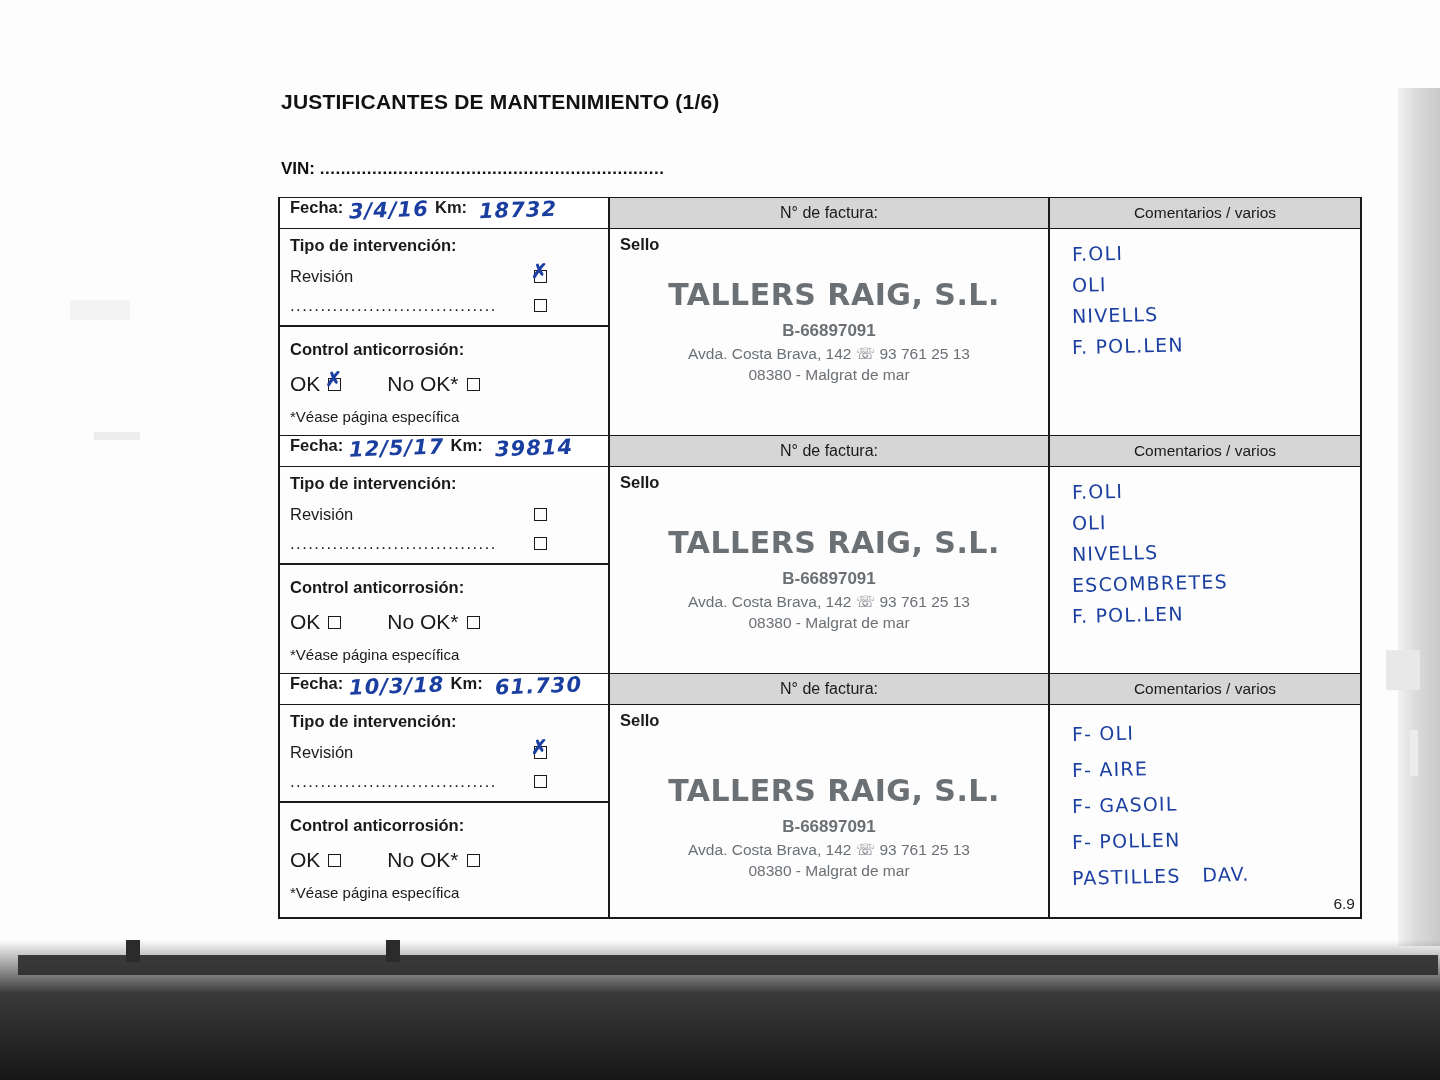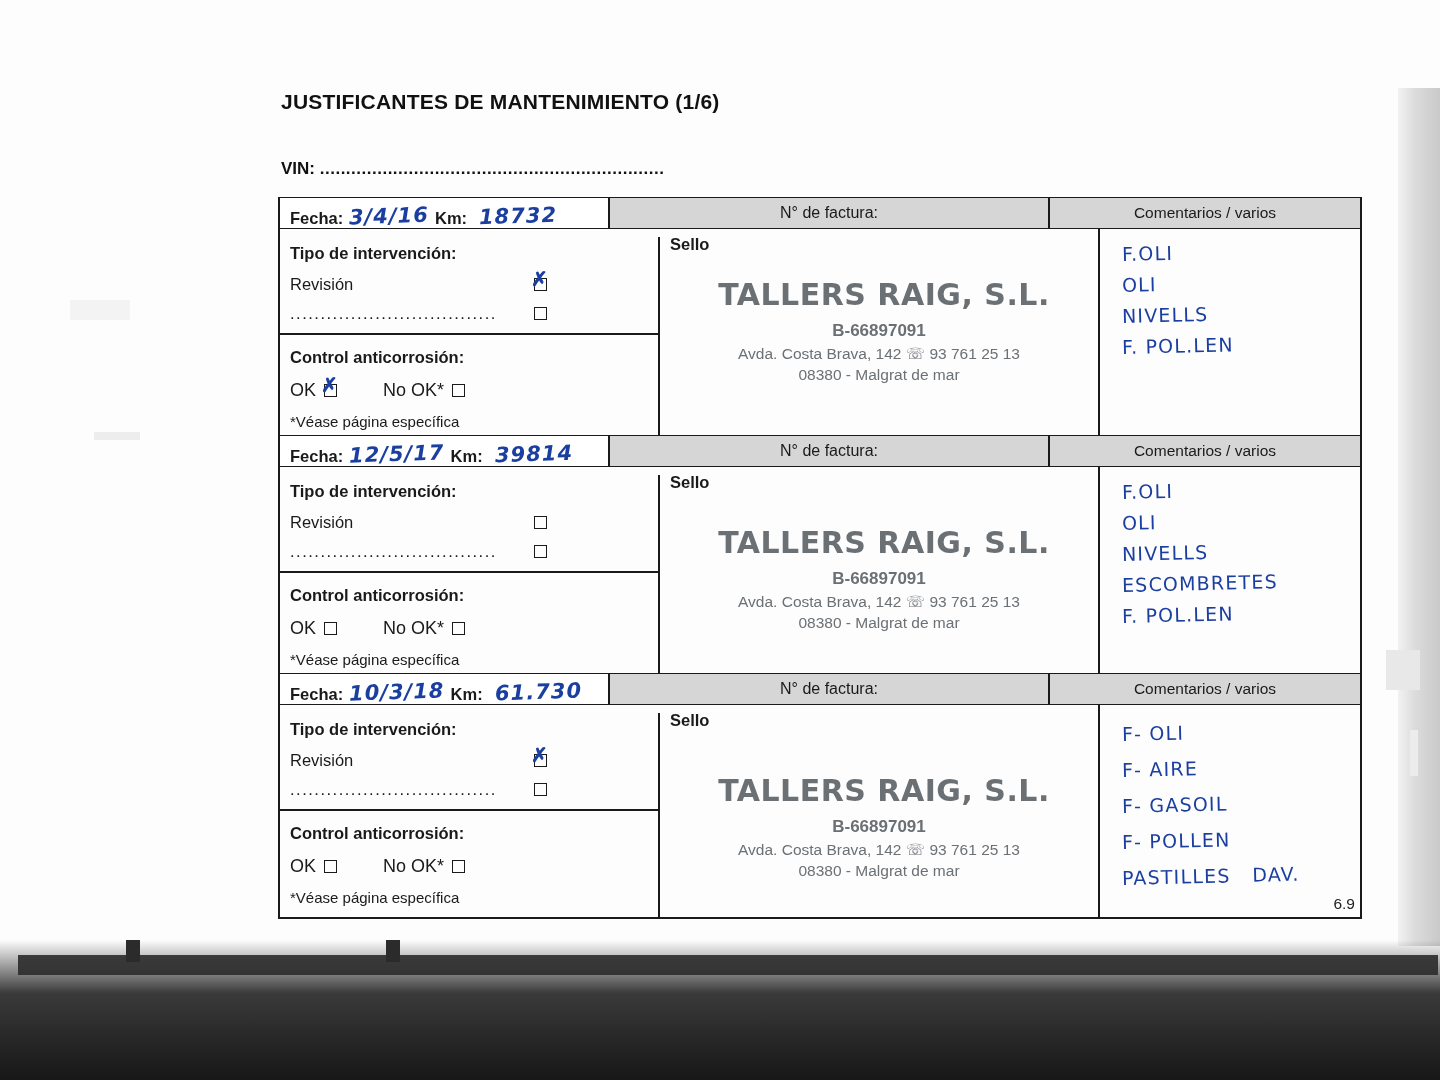"Fecha:" .head-fecha { align-items: flex-end -> flex-start }
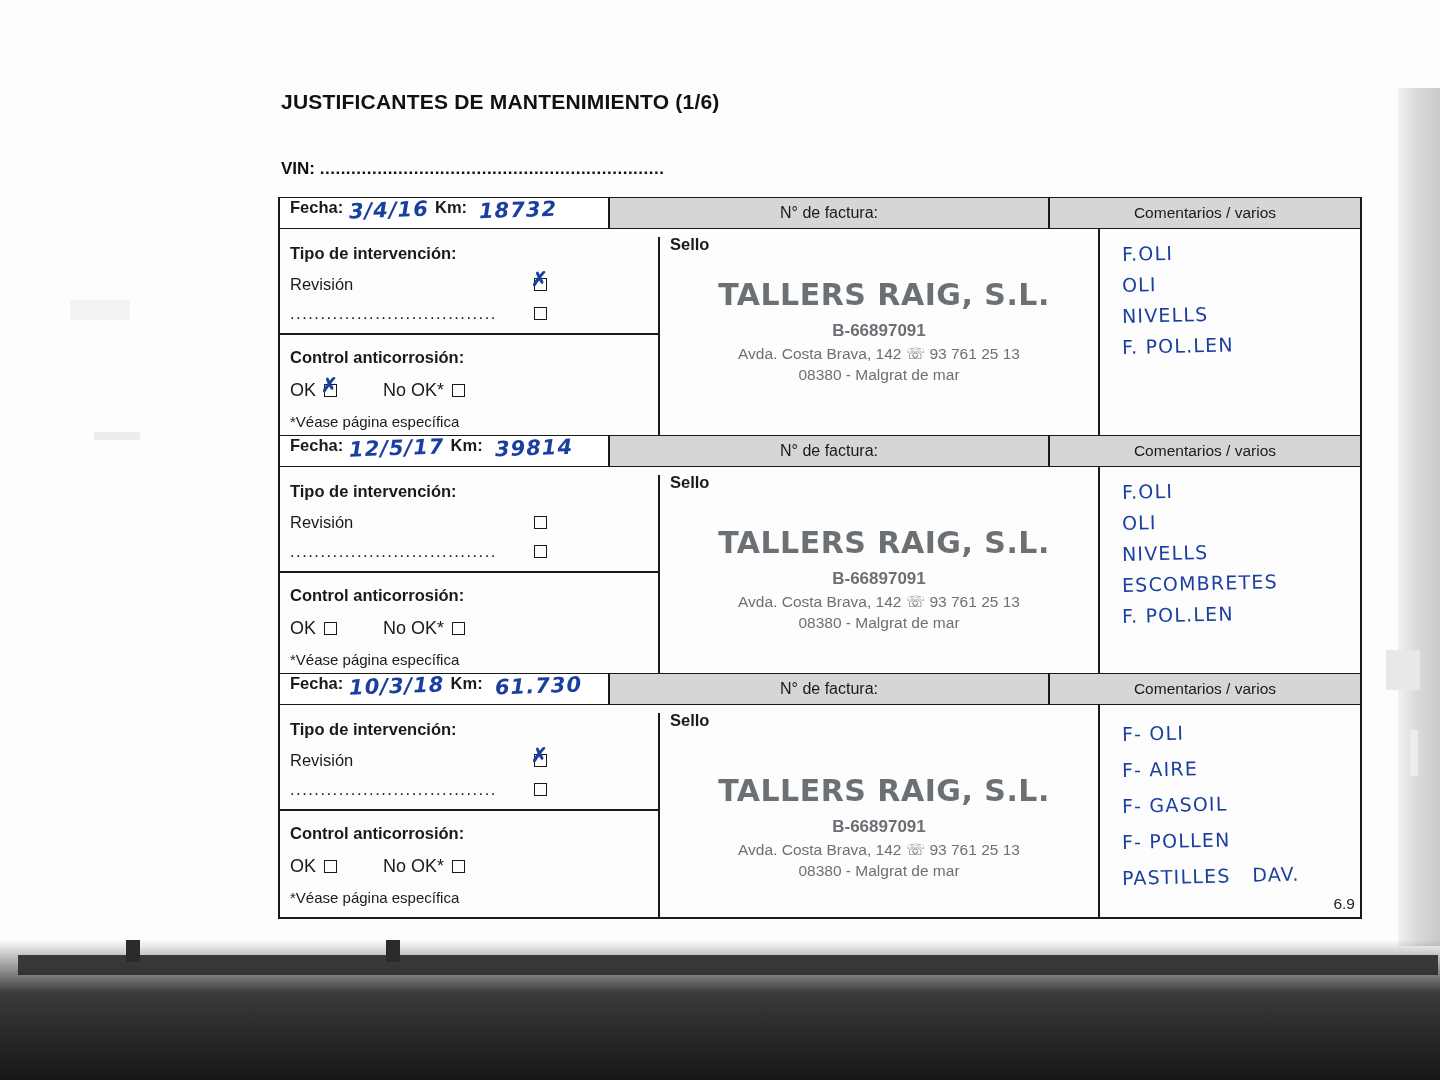"Tipo de intervención:" .rec-left { margin-top: 8px -> none; width: 380px -> 330px }
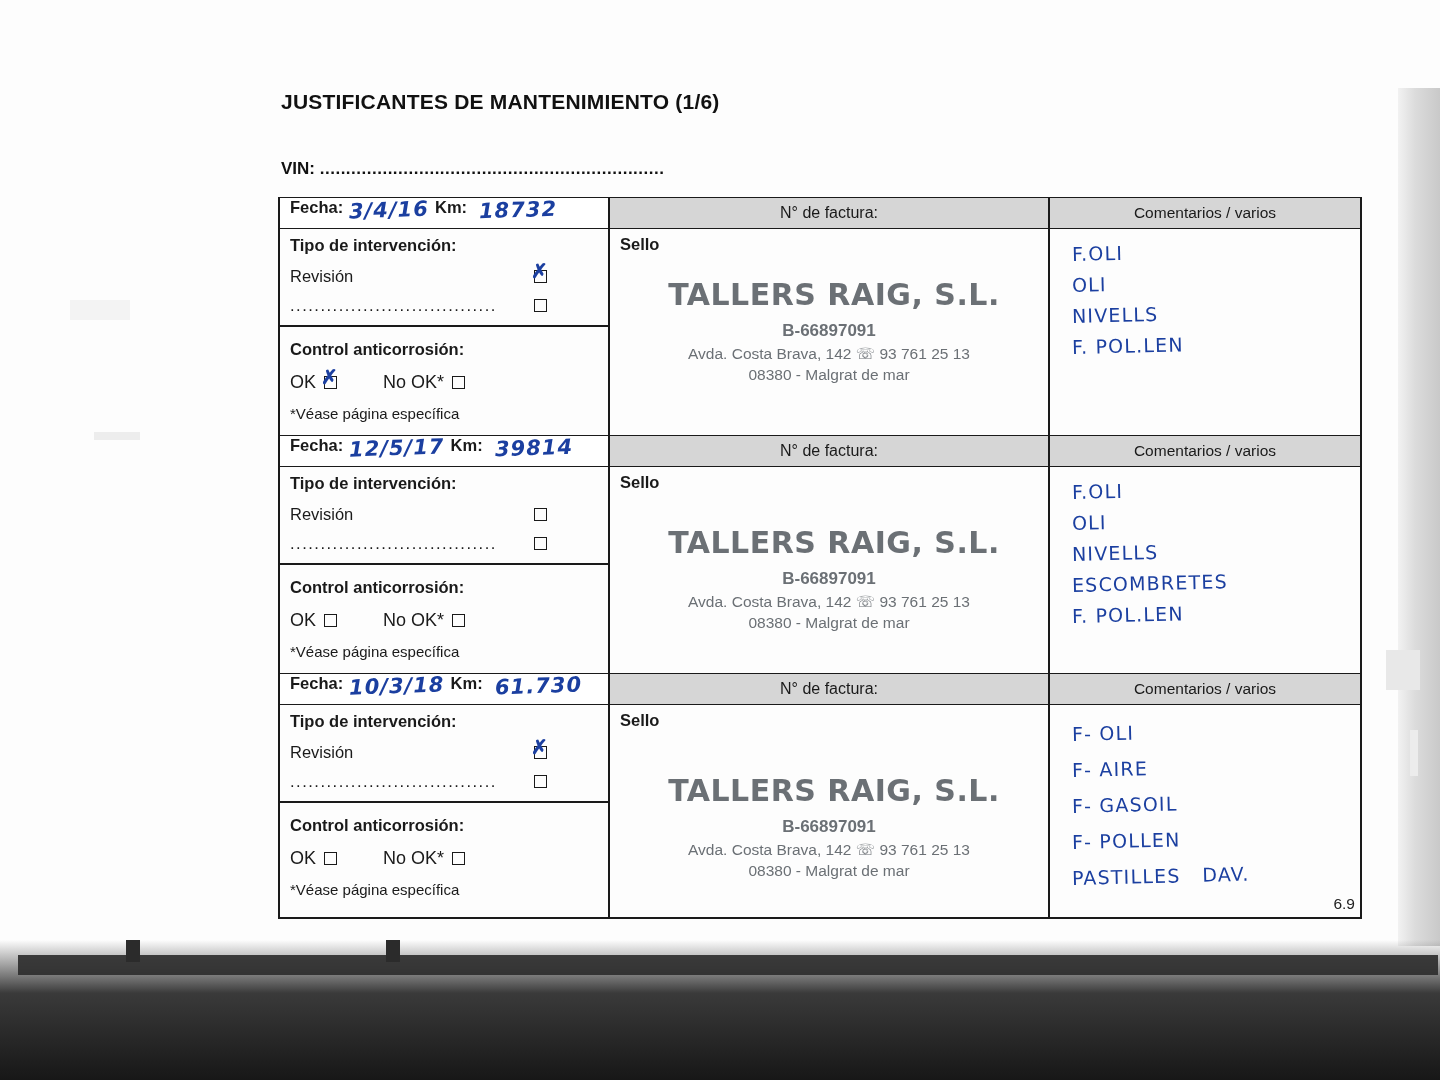"OK" .ac-row { font-size: 18px -> 21px }
